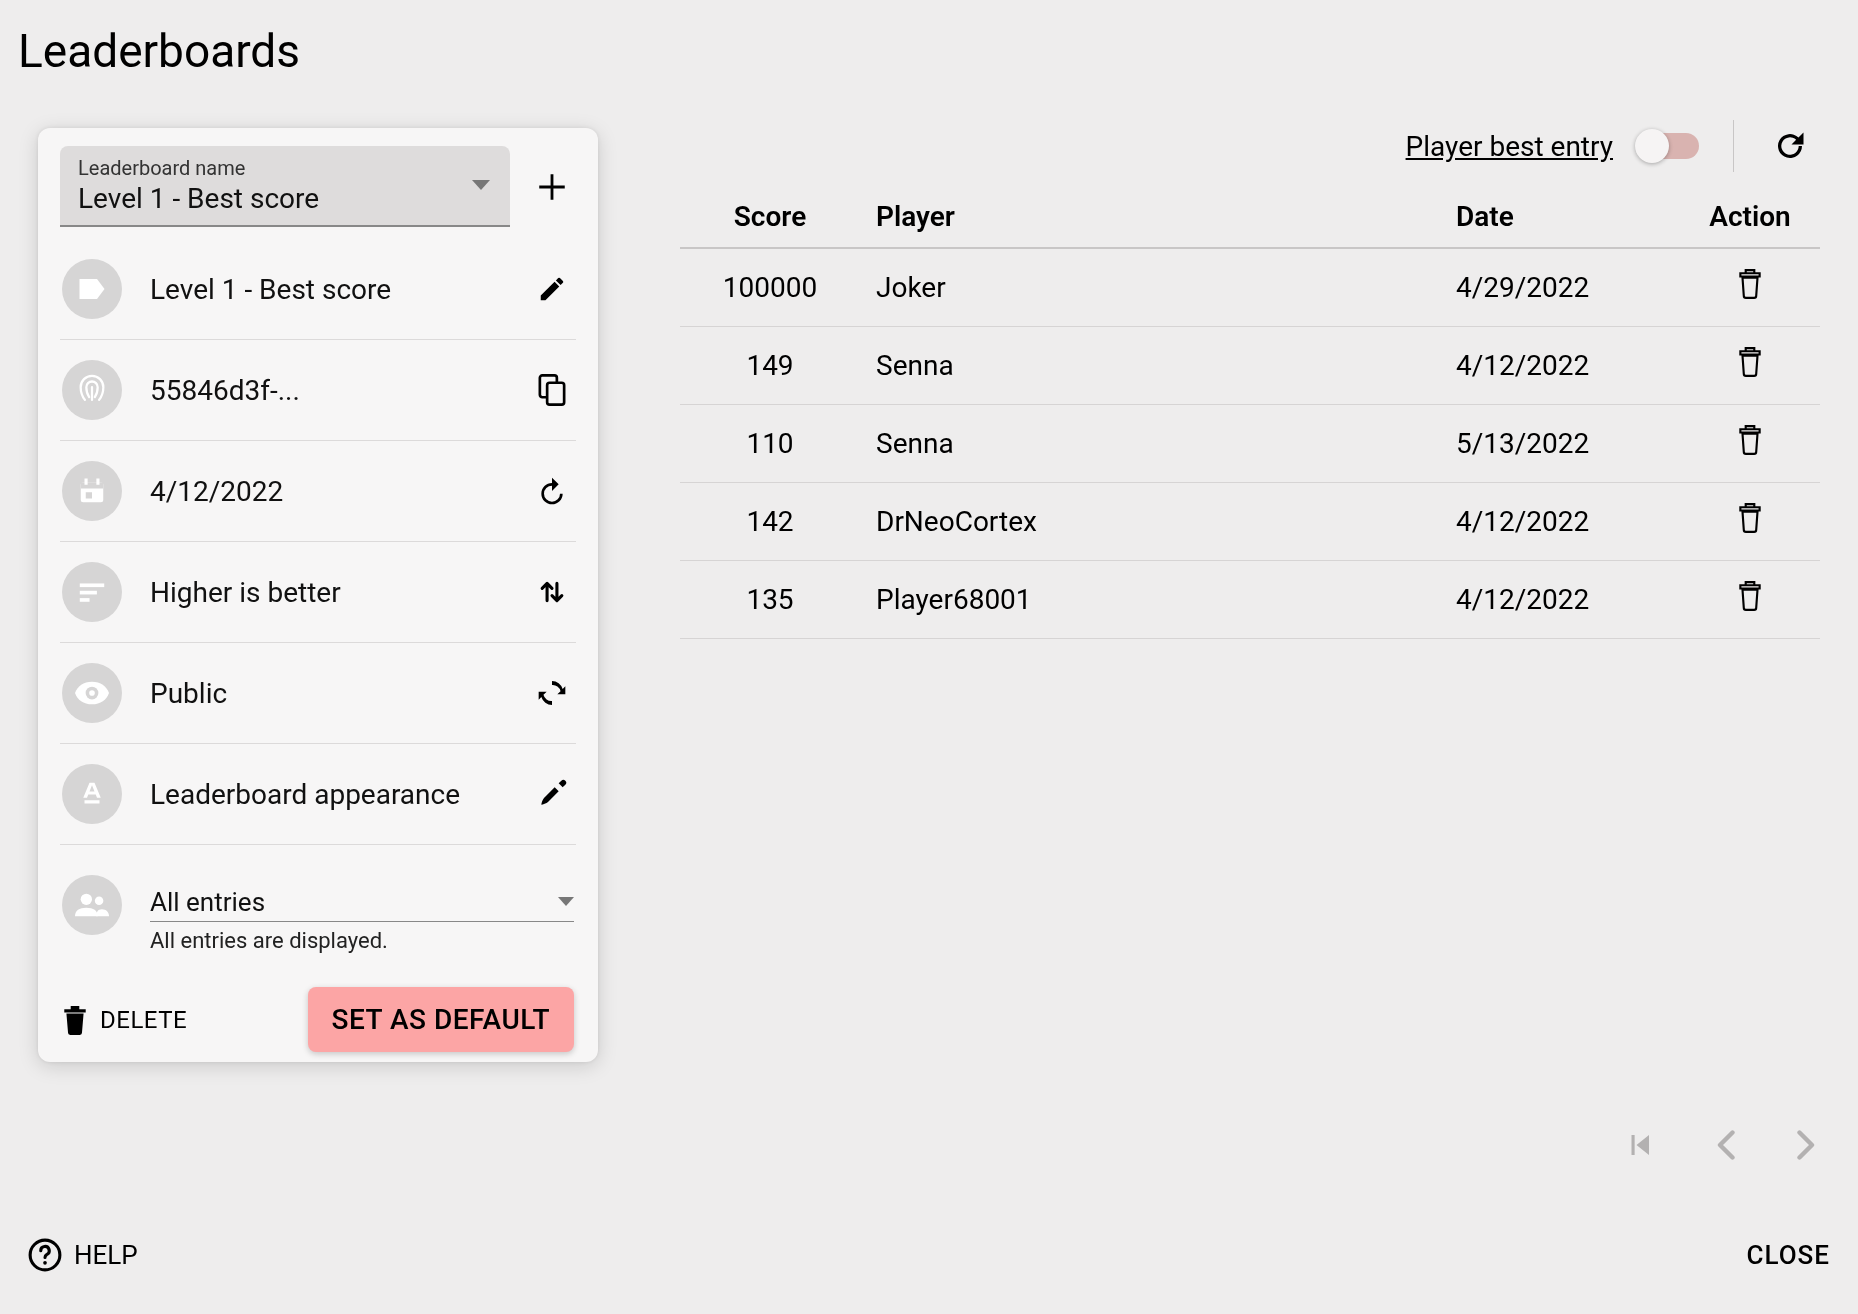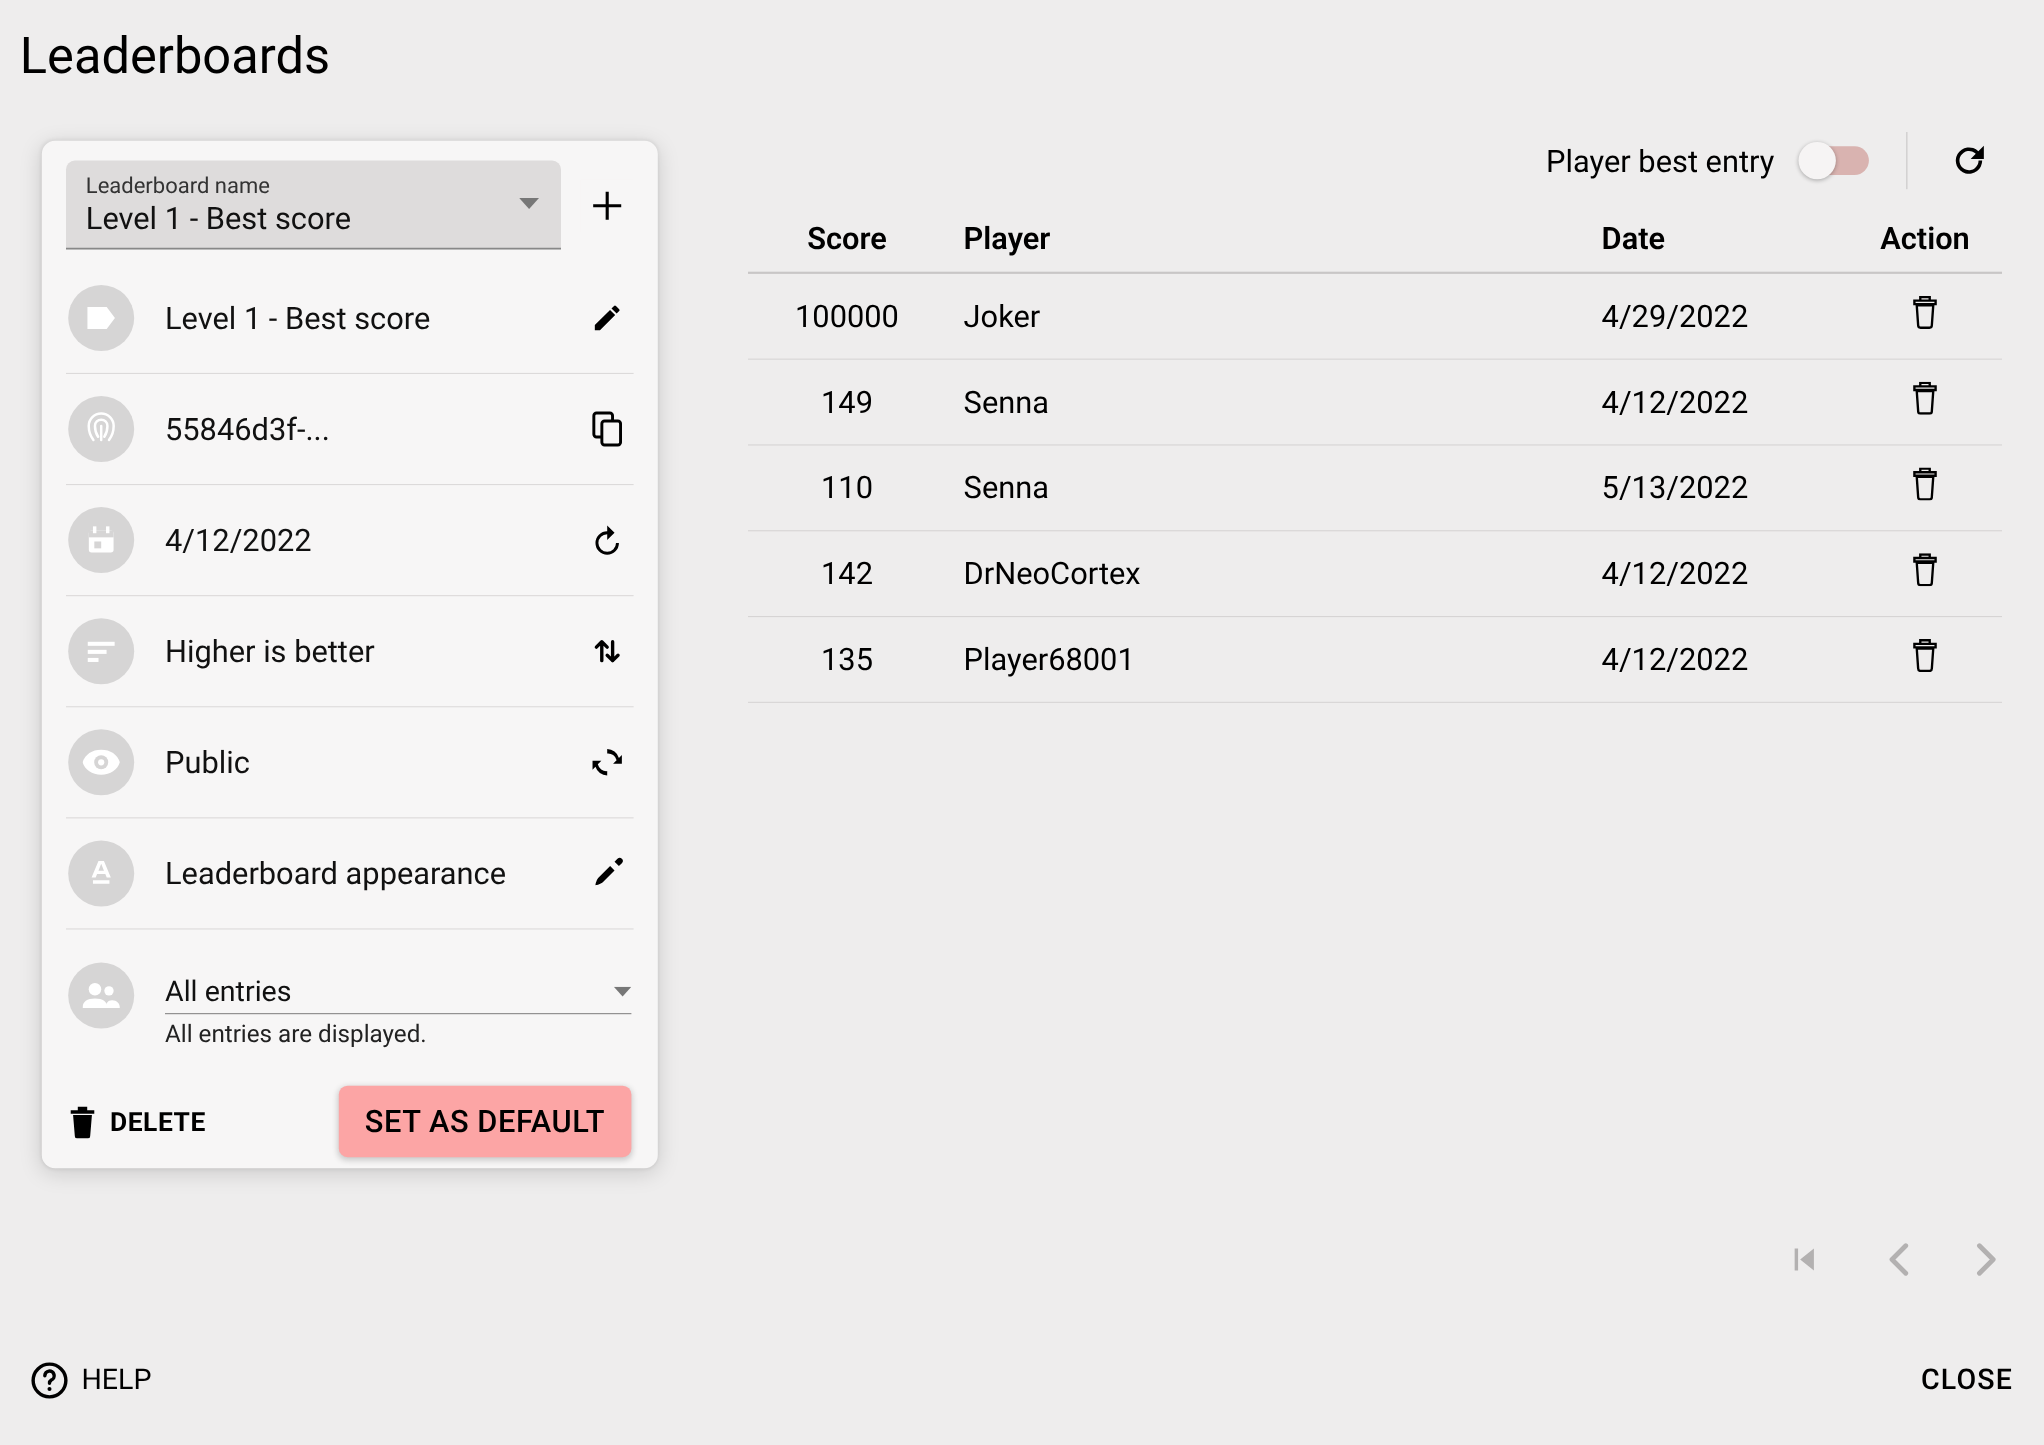"Player best entry" .toolbar-top { text-decoration: none -> underline }
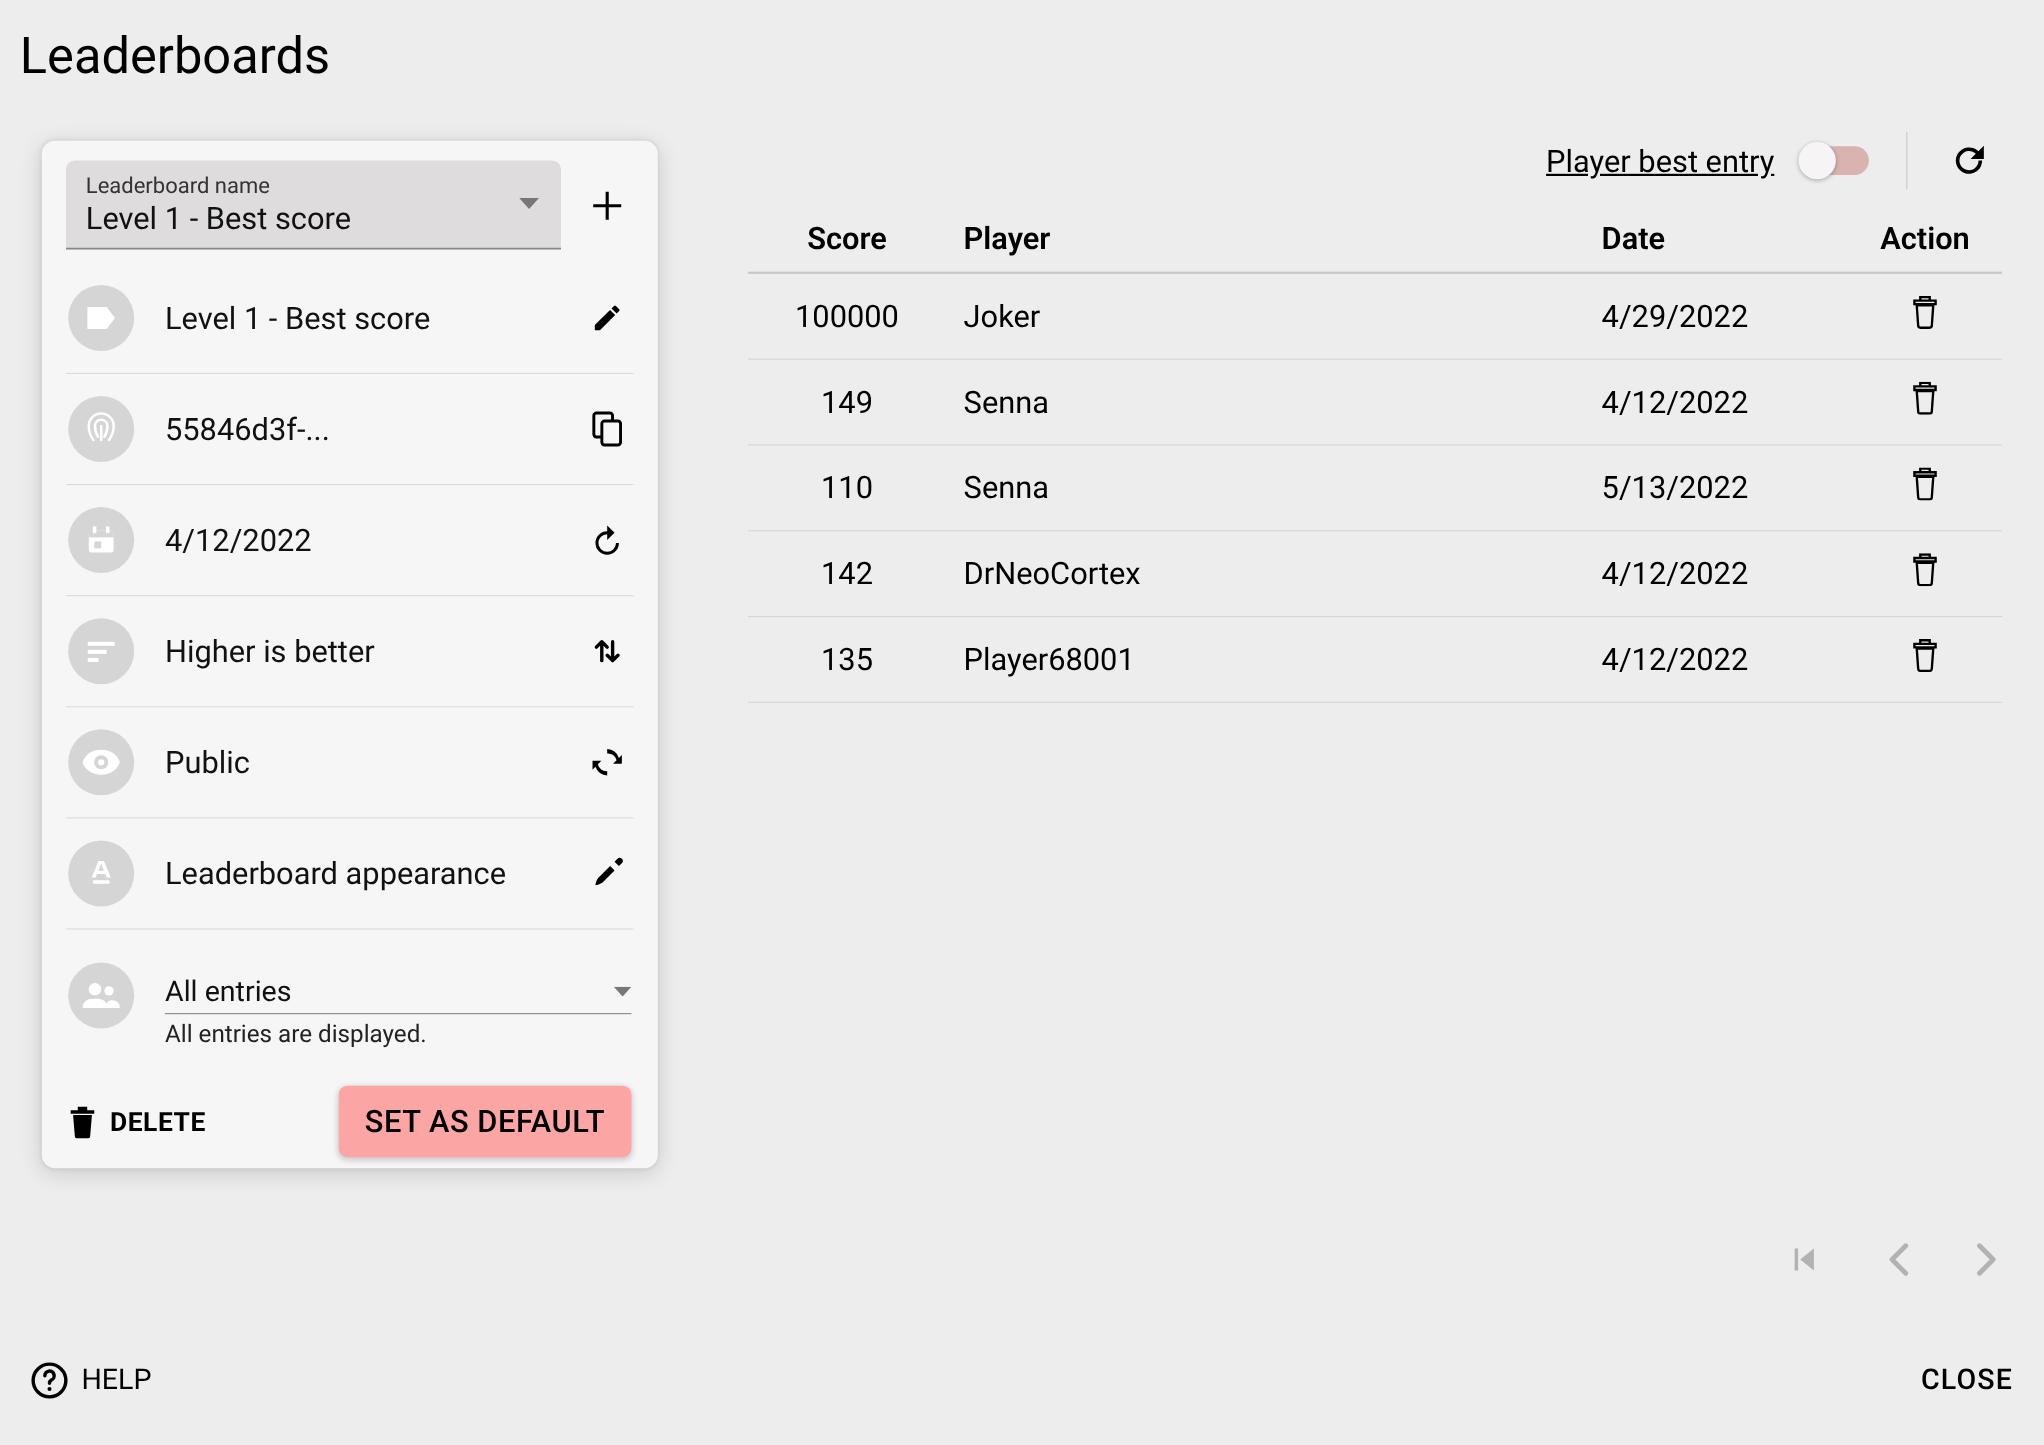"DELETE" .delete-btn { font-weight: 700 -> 400 }
